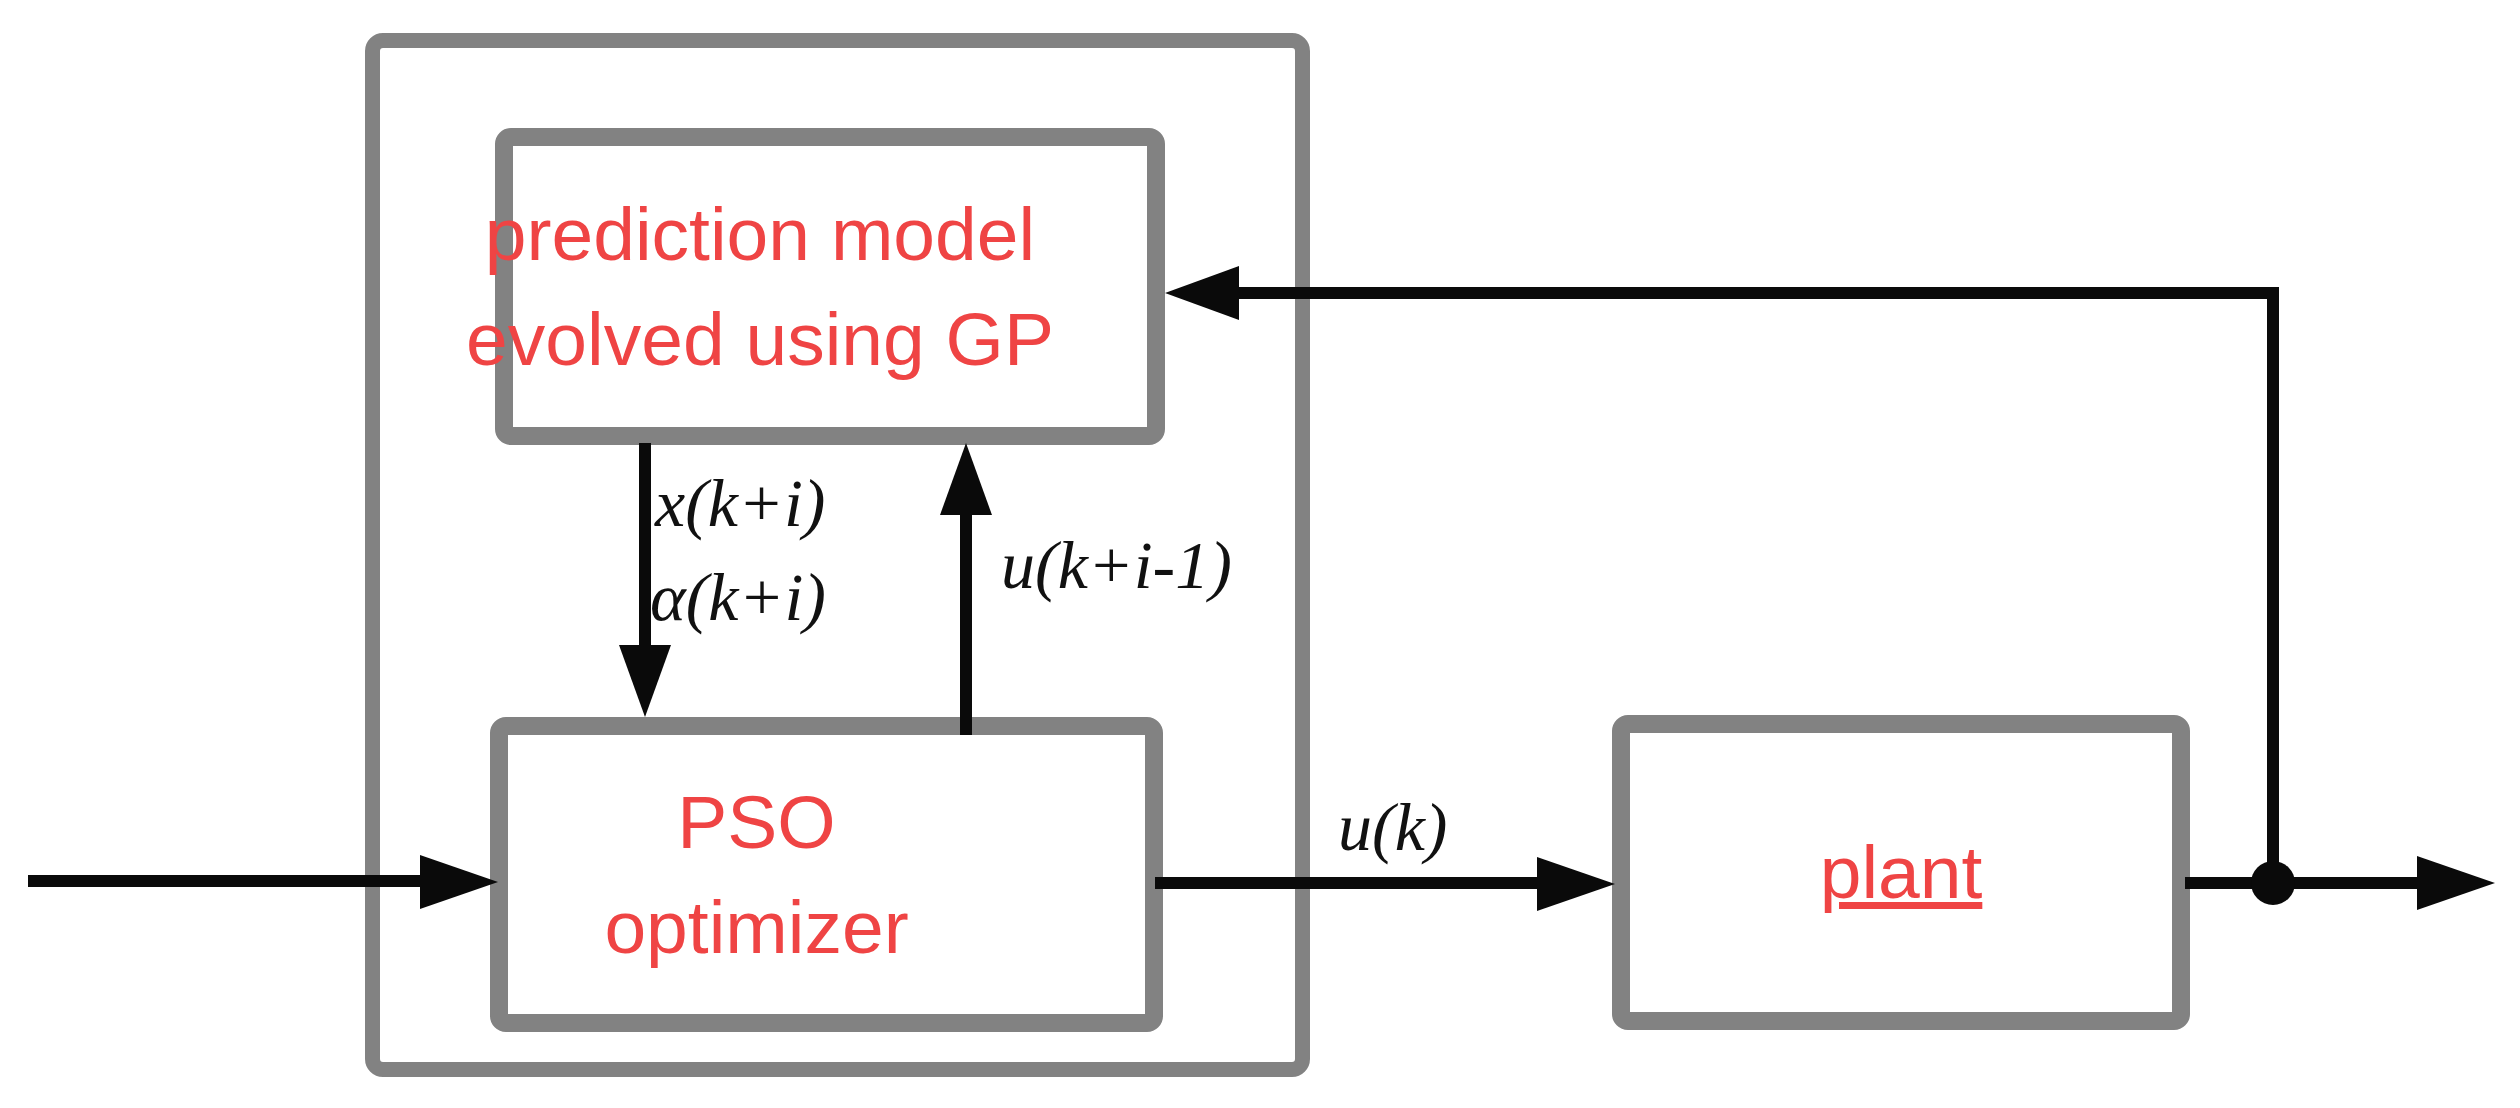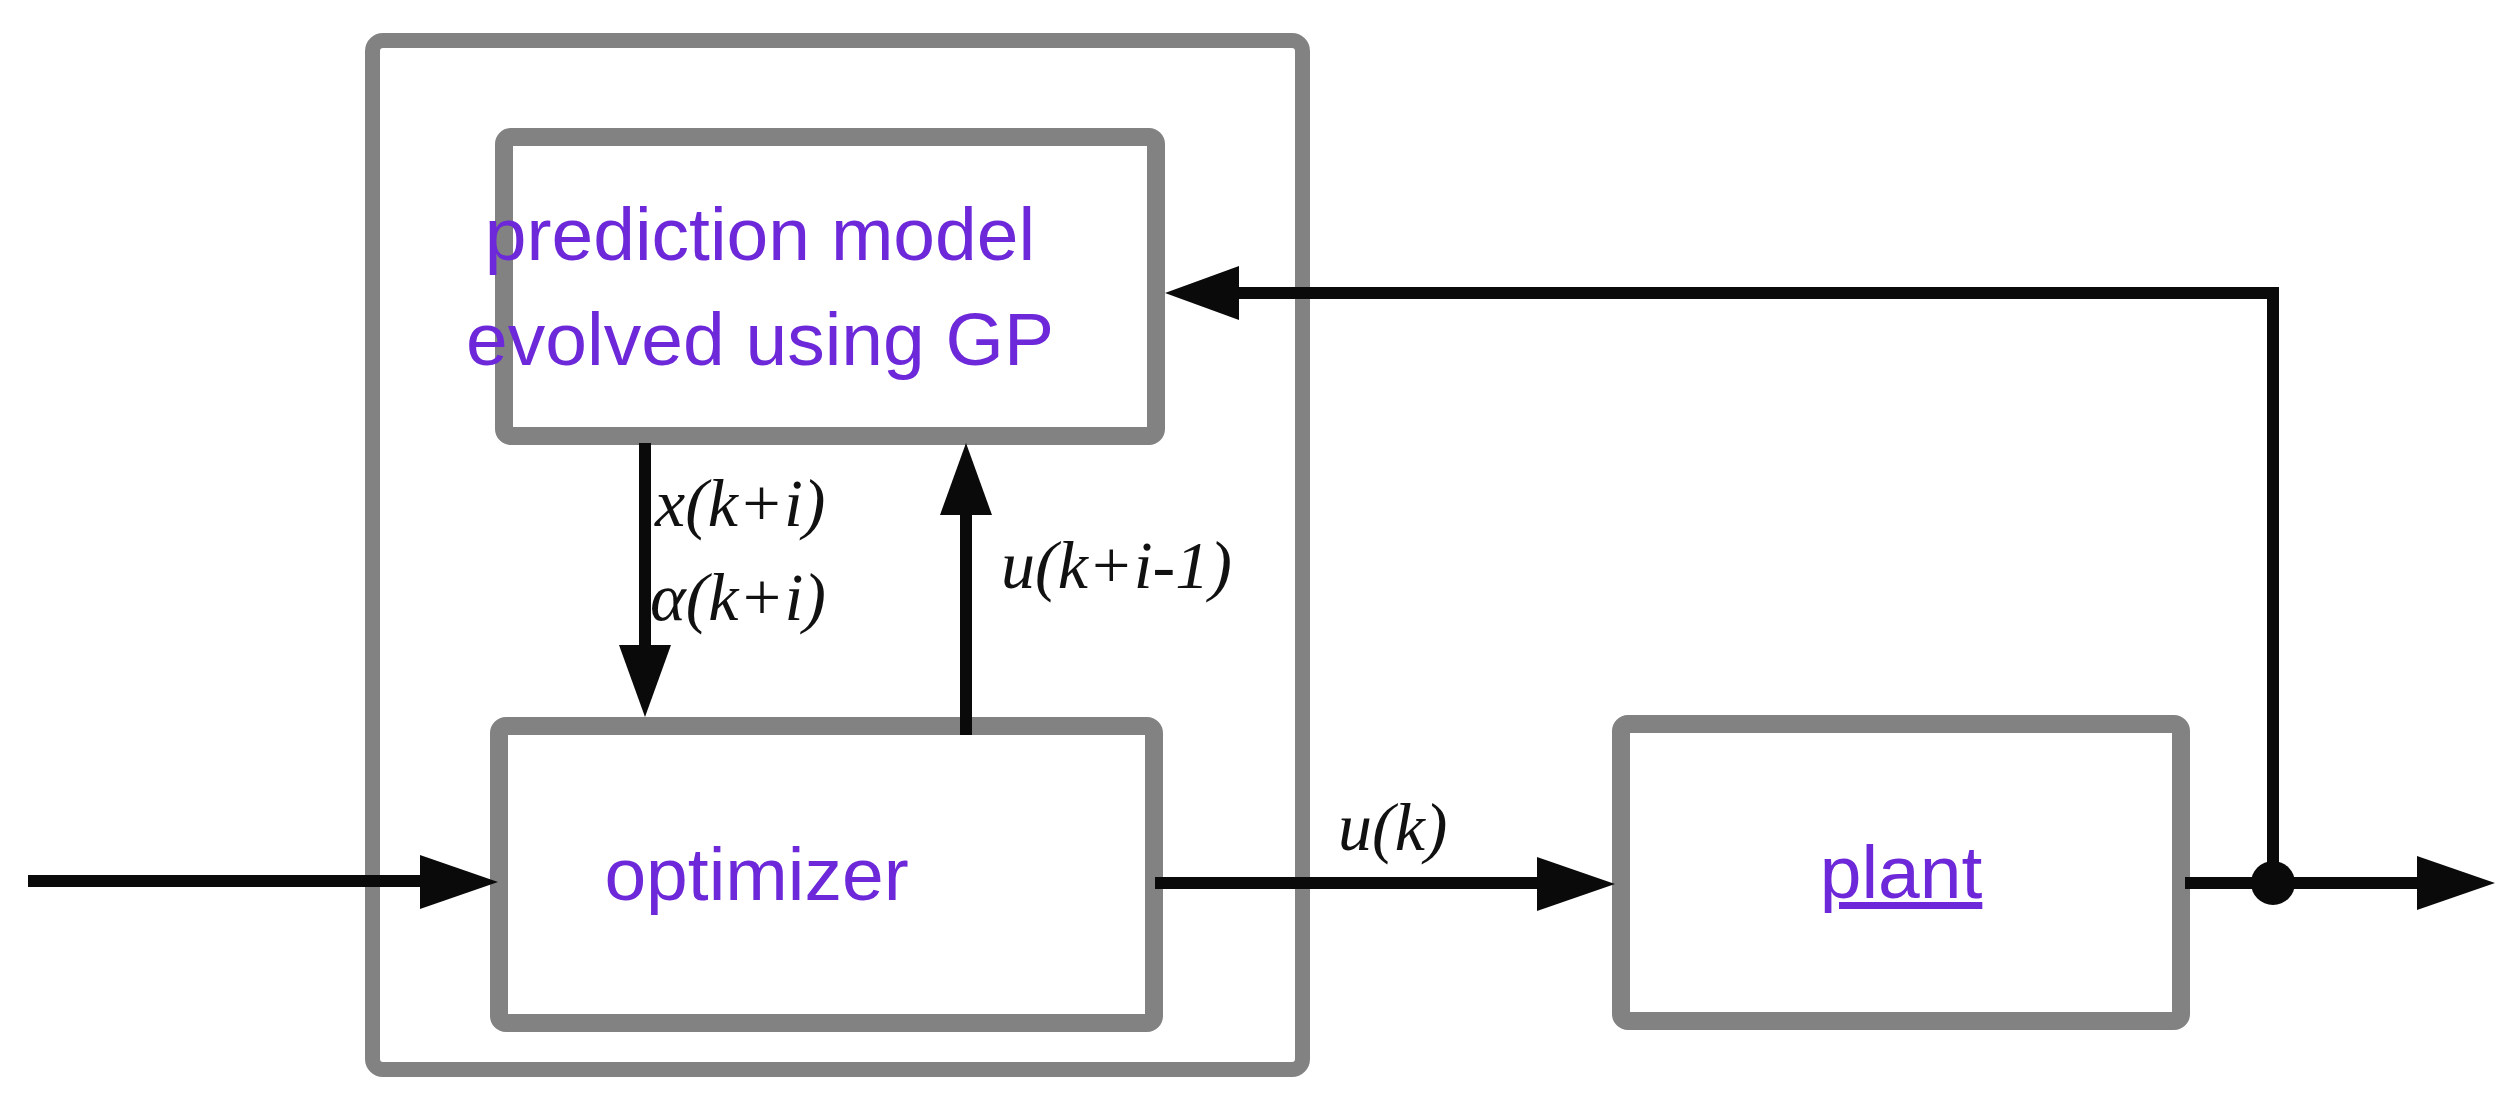"prediction model" .gbox { color: #6d28d9 -> #ef4444 }
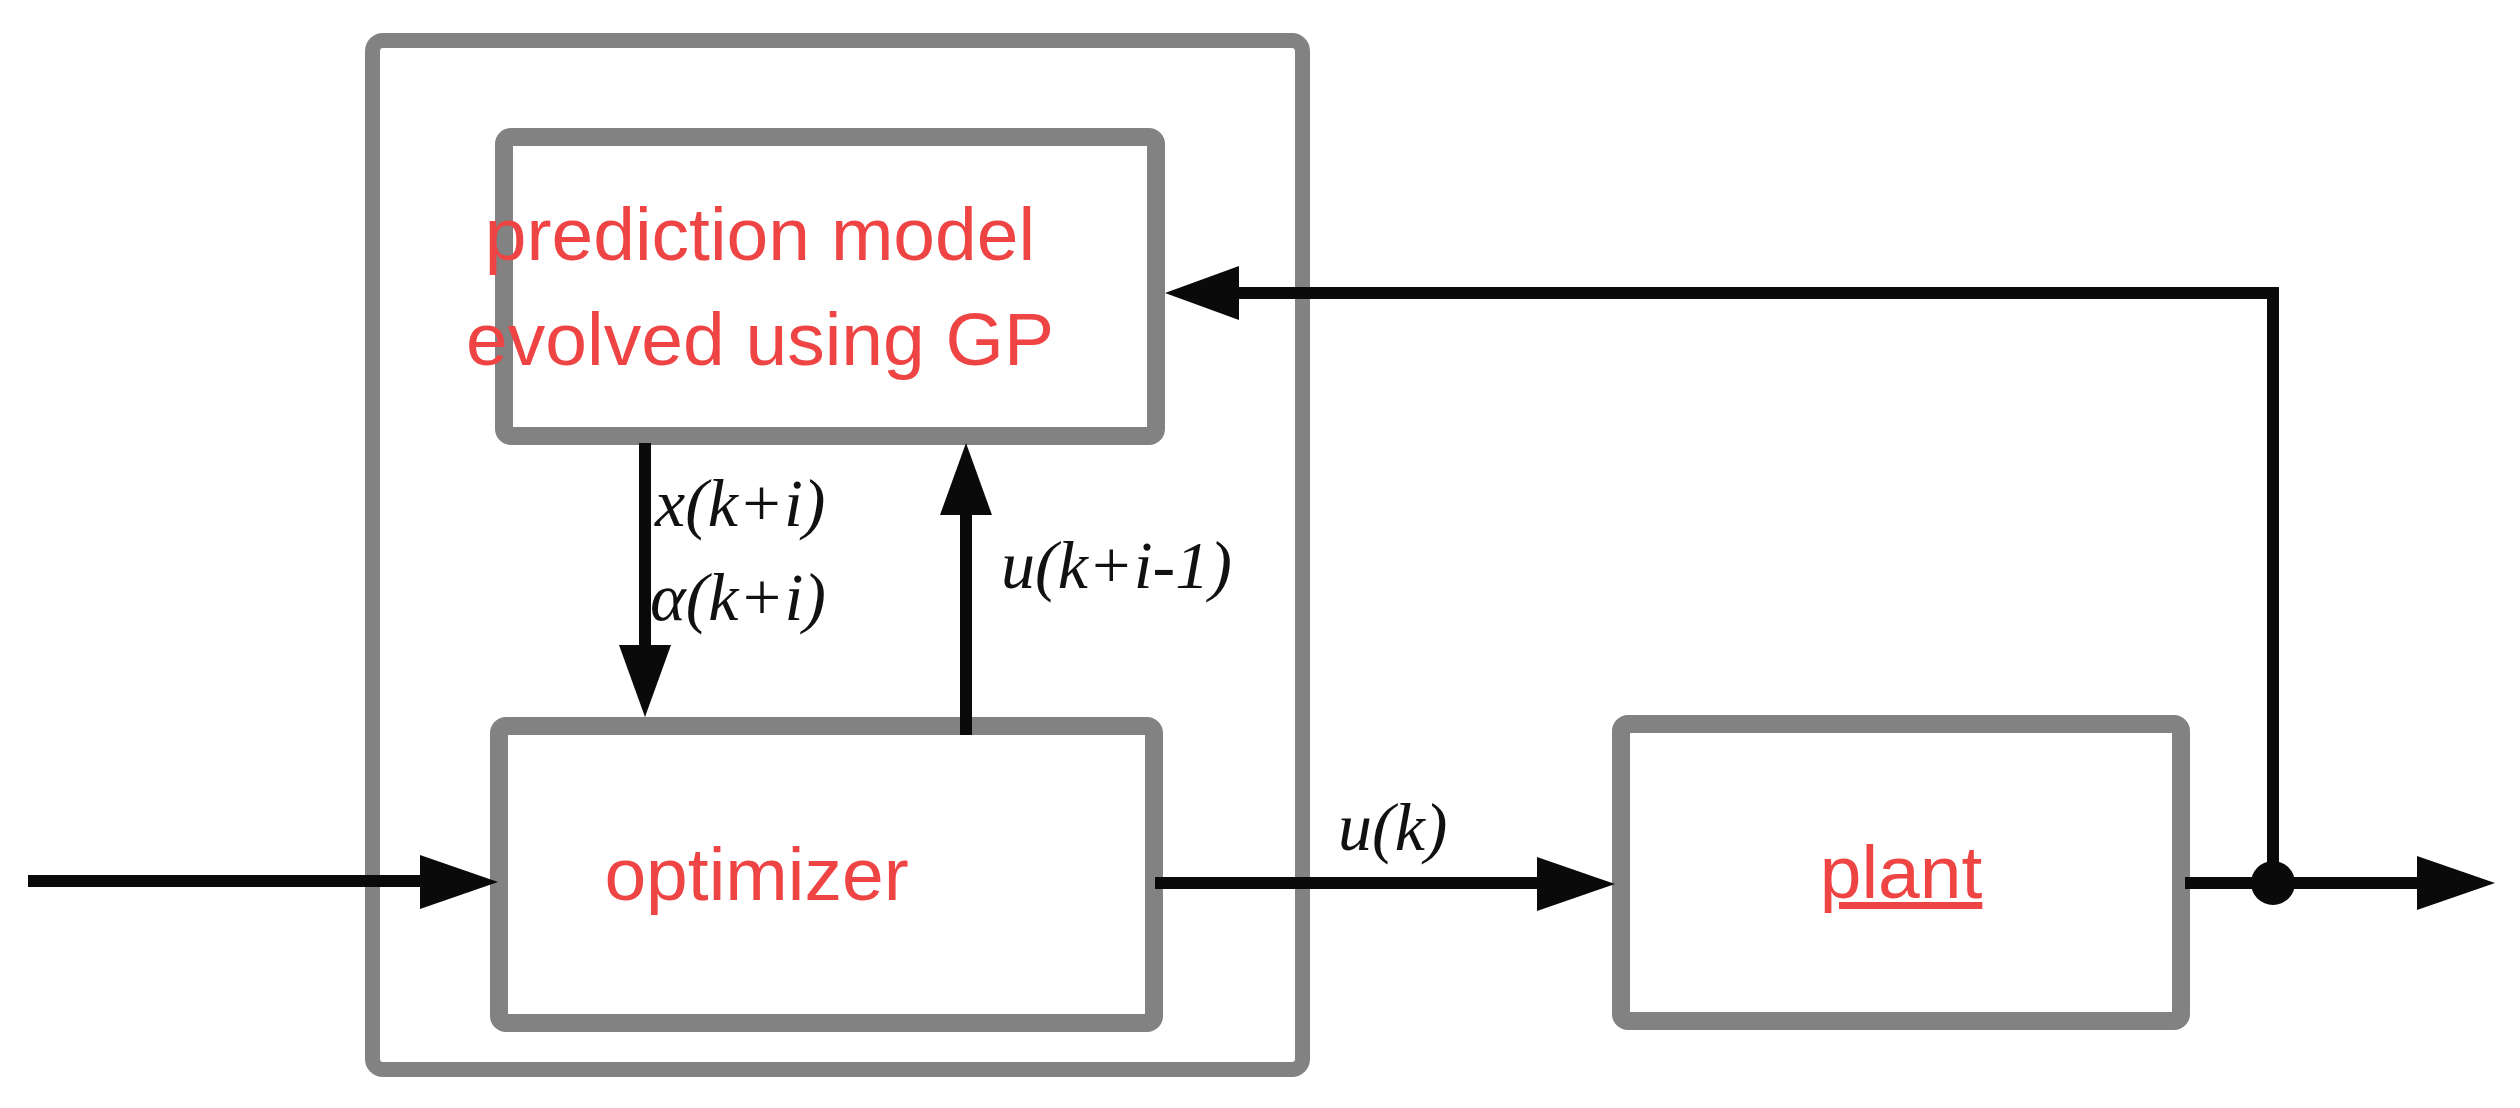"PSO" div.box-label { html: none -> <div>PSO</div> }
